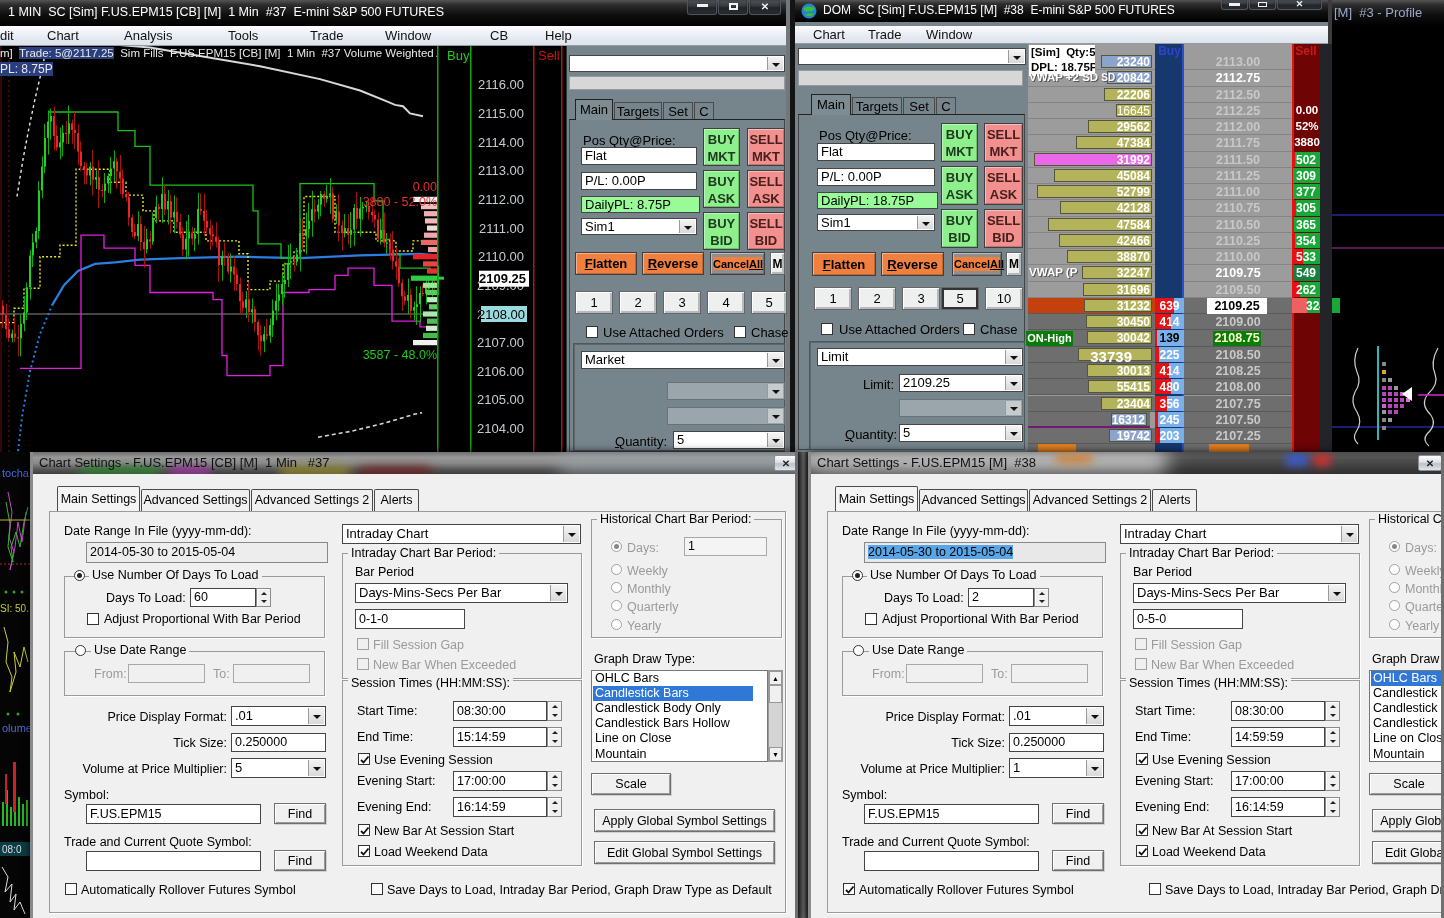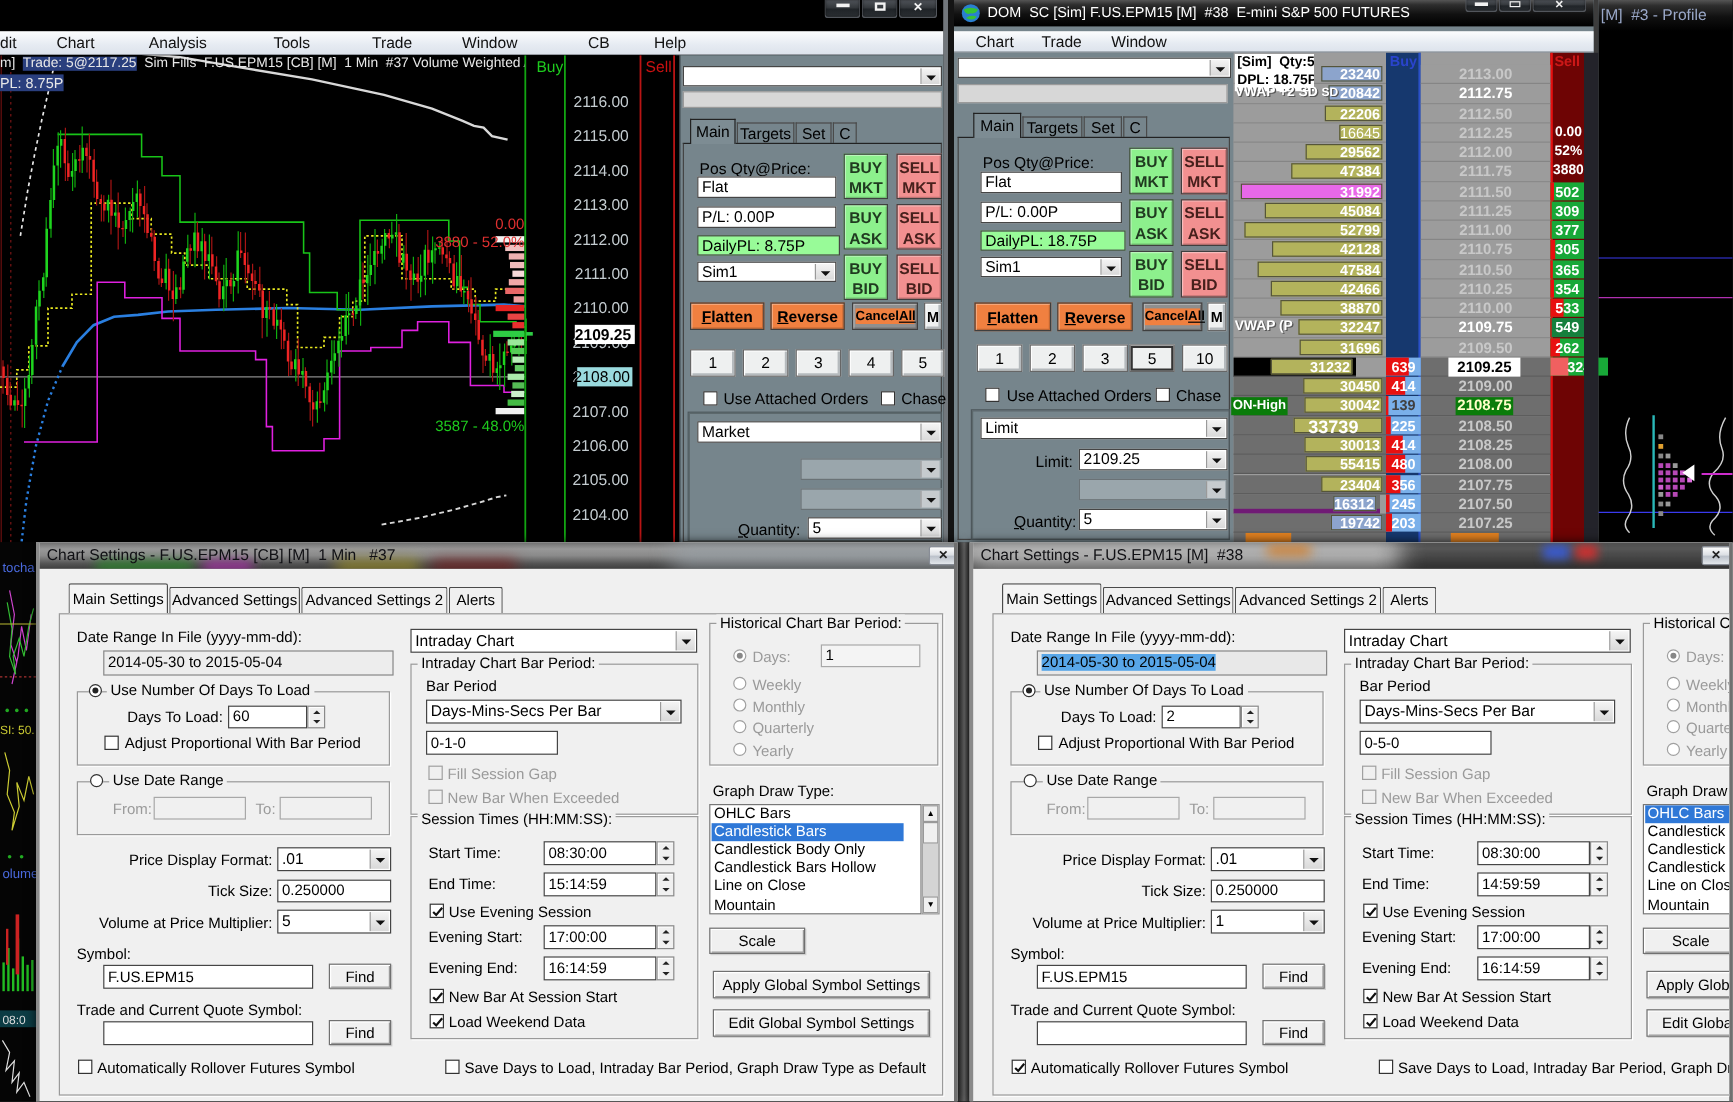"1 MIN SC [Sim] F.US.EPM15" div.titlebar { html: none -> <div><span>1 MIN&nbsp; SC [Sim] F.US.EPM15 [CB] [M]&nbsp; 1 Min&nbsp; #37&nbsp; E-mini S&amp;P 500 FUTURES</span></div> }
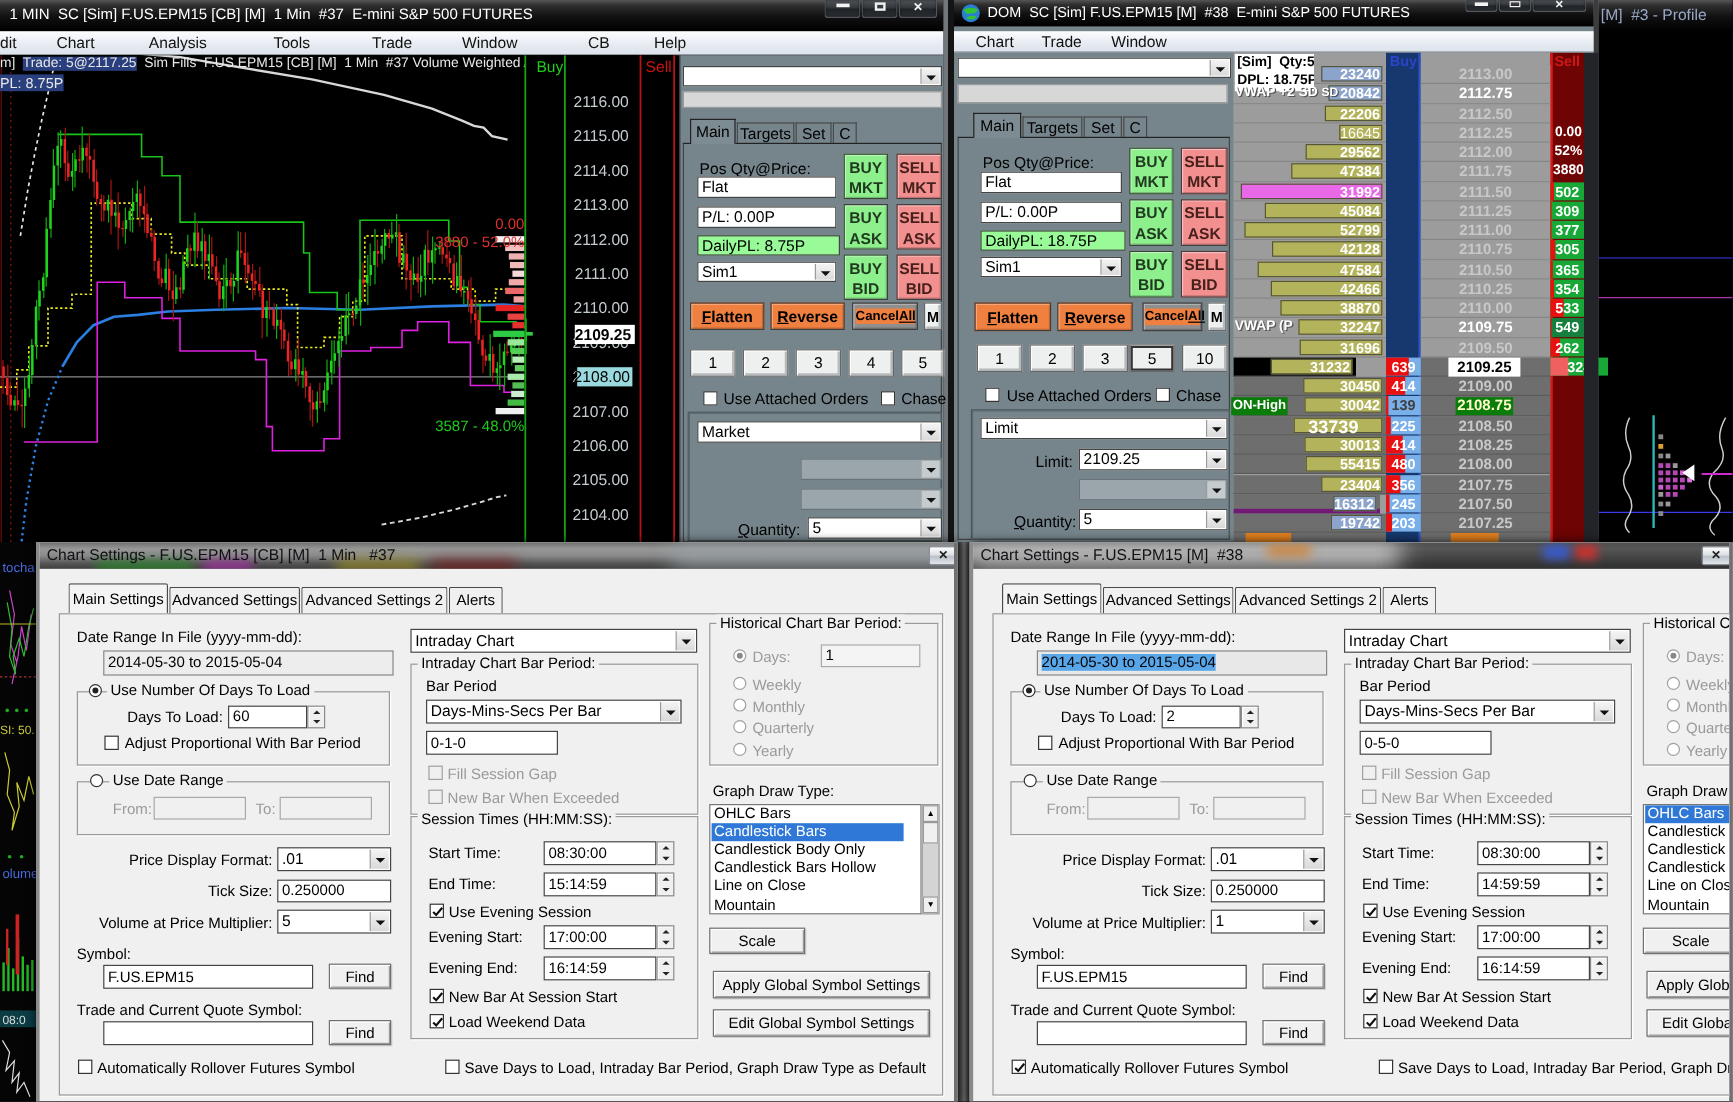"31232" div.abs { background: #000000 -> #c2410c; width: 102px -> 127px }
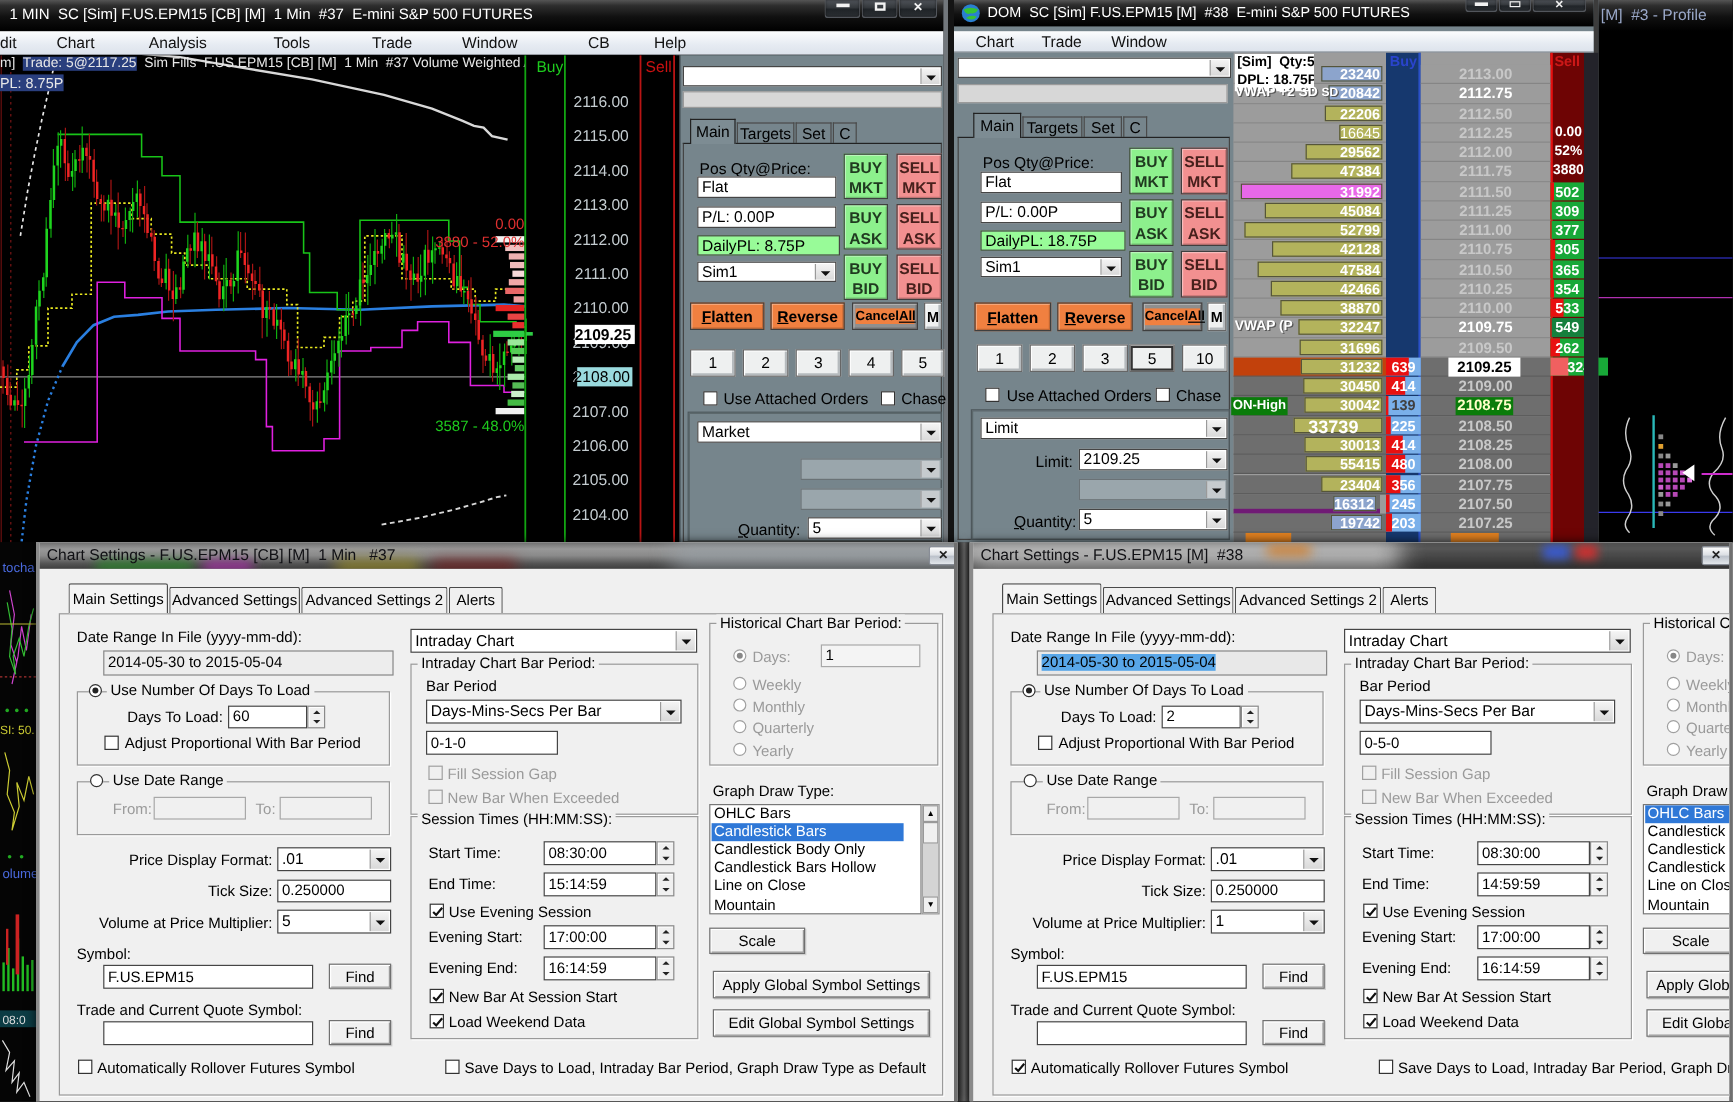"139" div { color: #404040 -> #000000 }
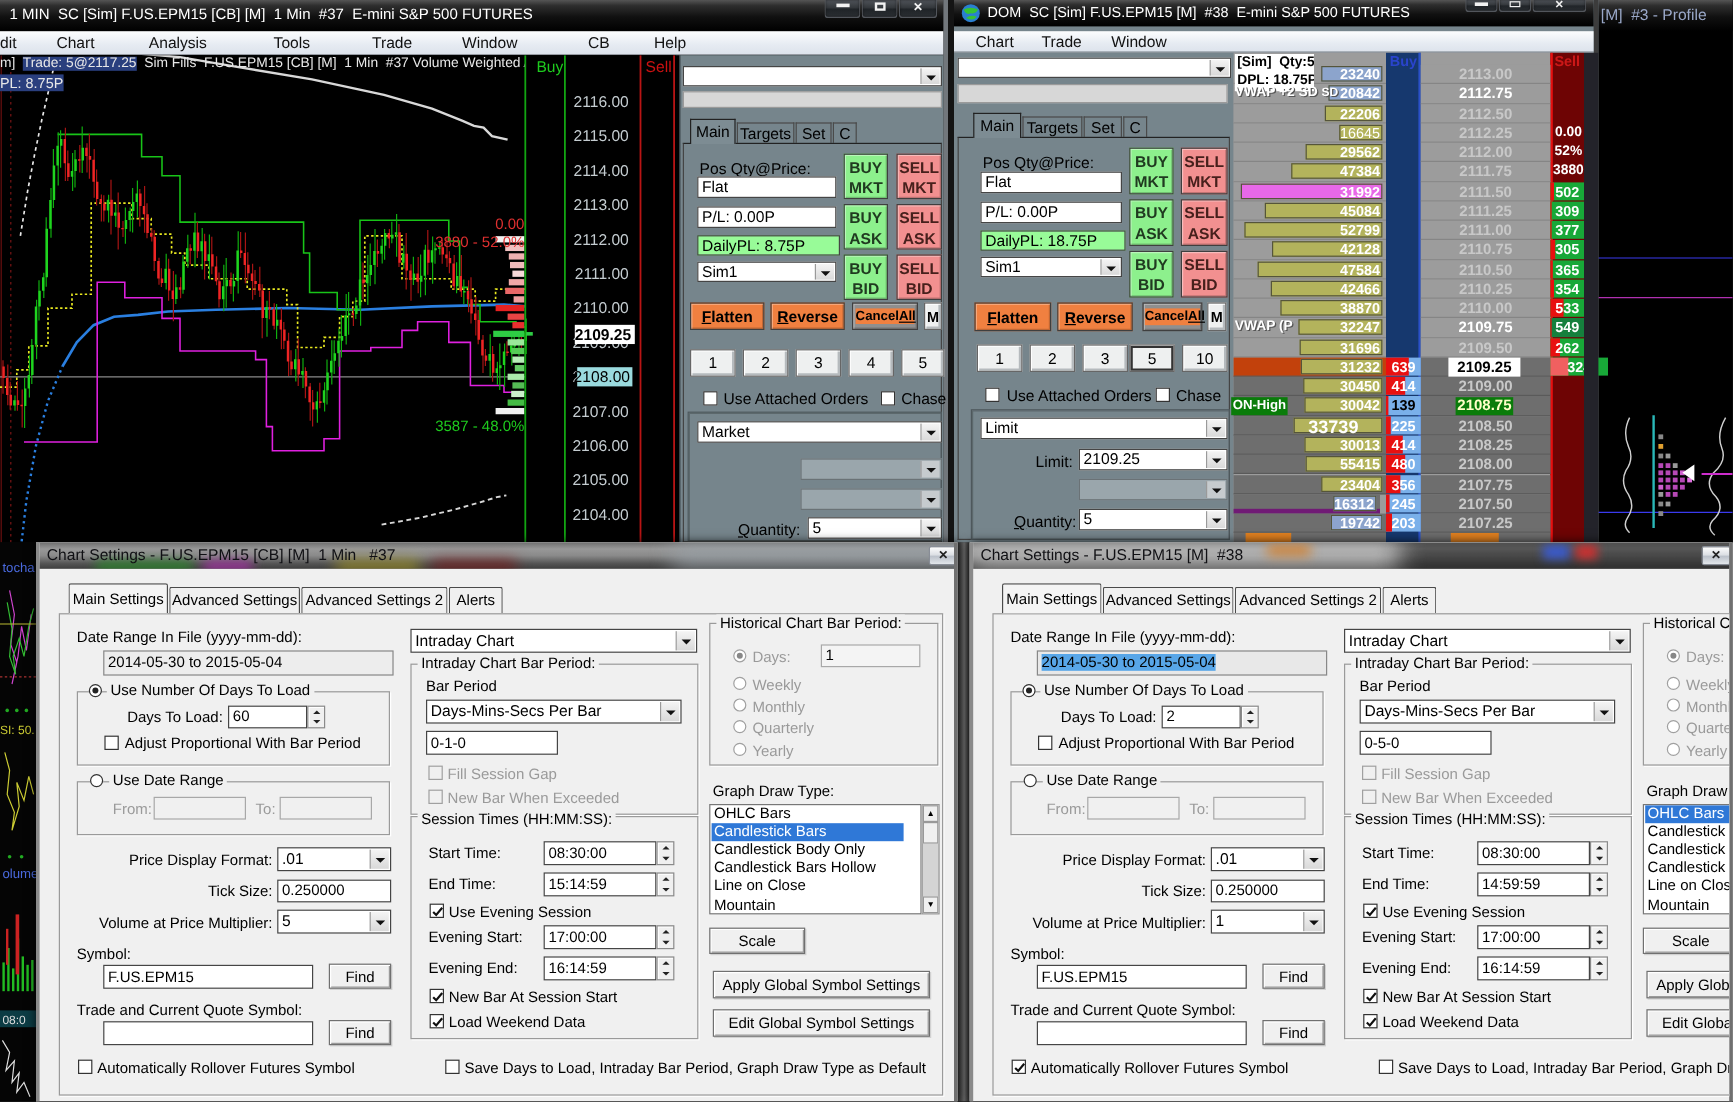"16312" div.abs { border-bottom: 4px solid #701a75 -> 2px solid #701a75 }
